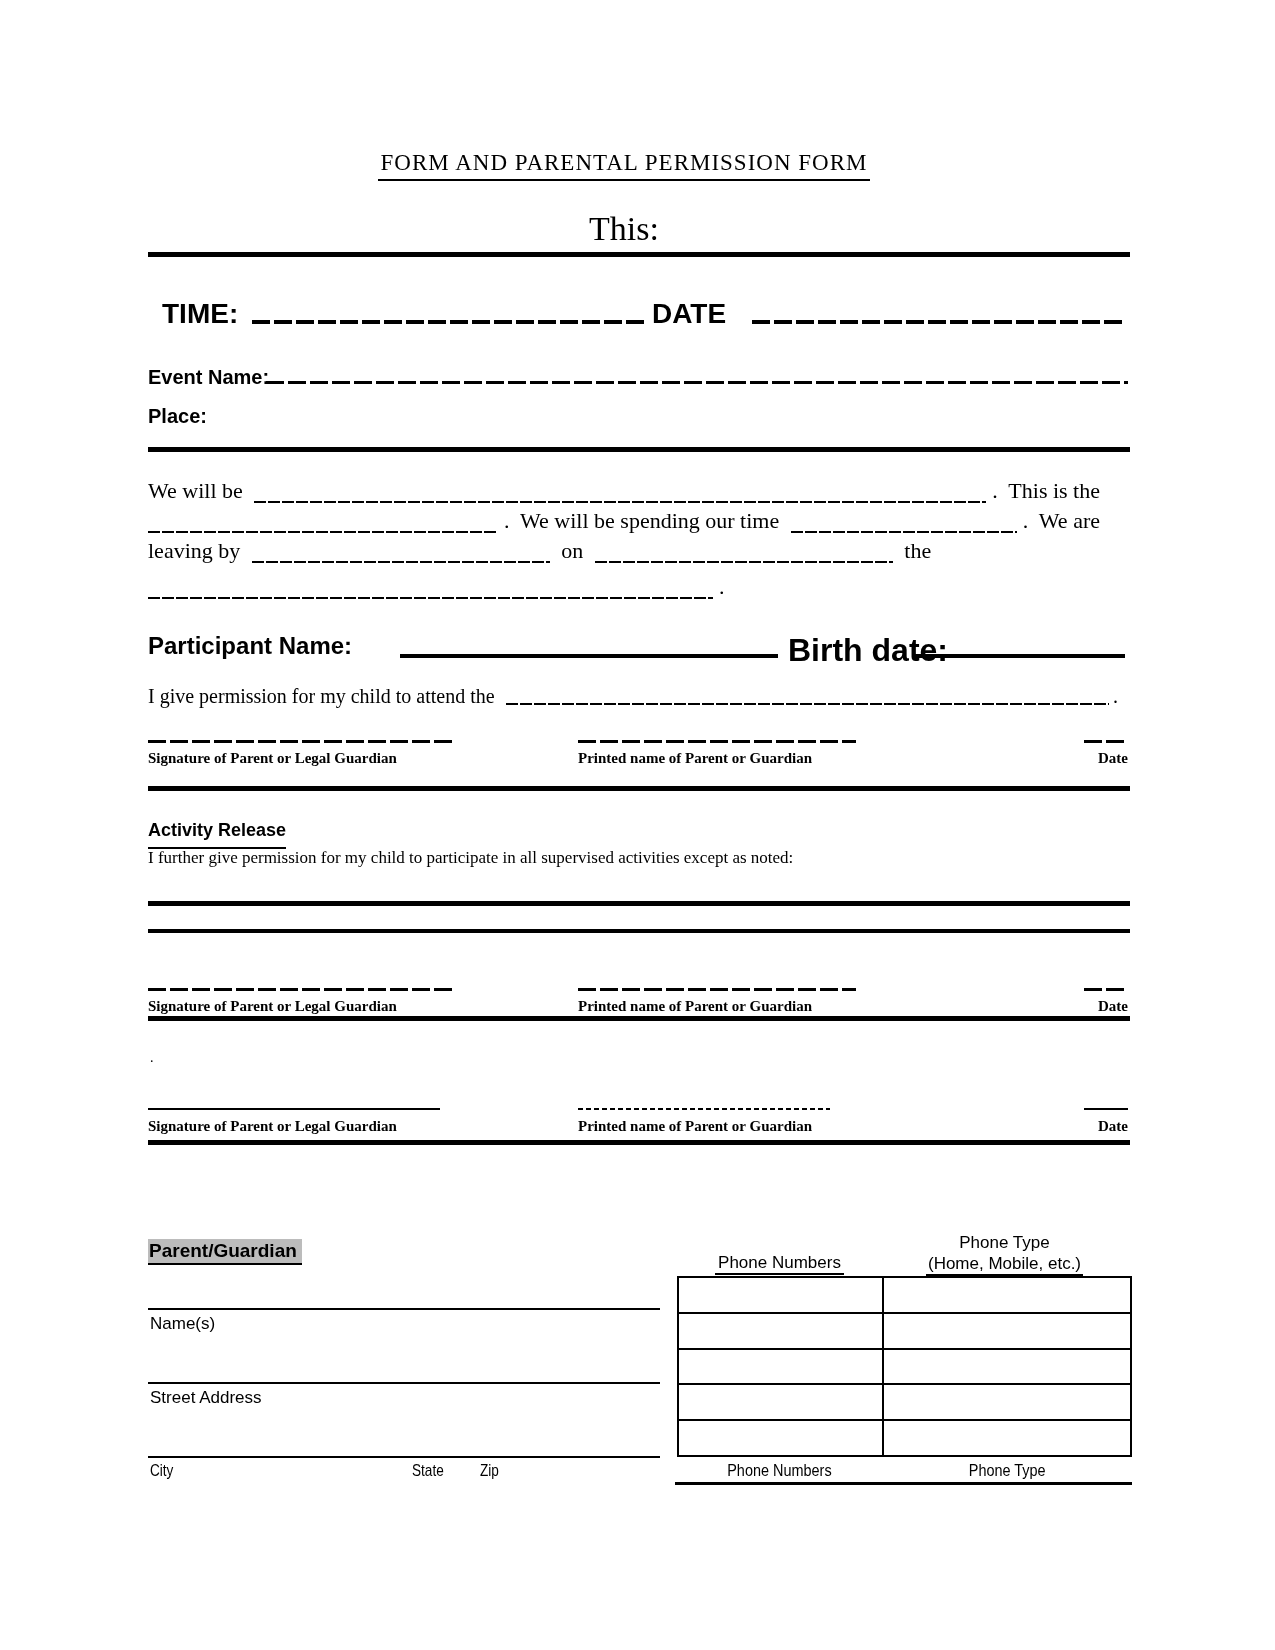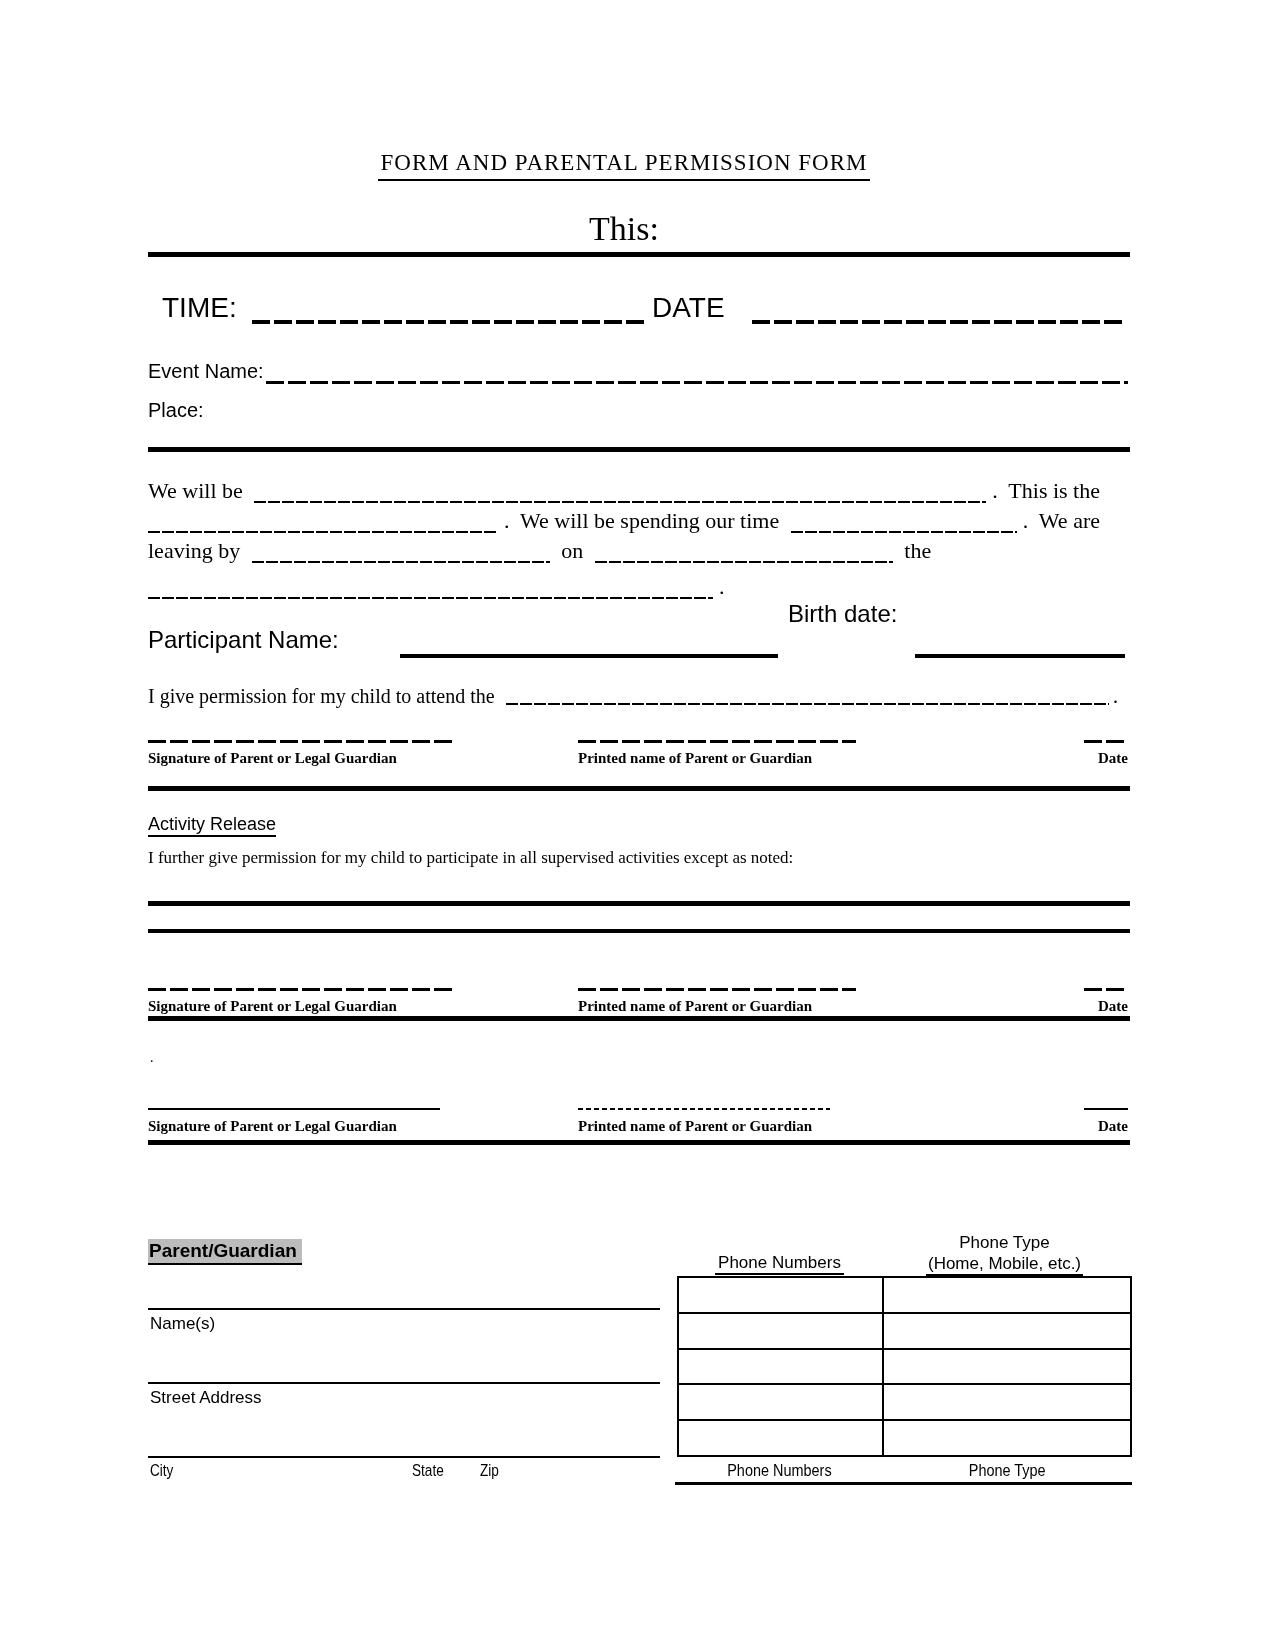"TIME:" .bold { font-weight: normal -> bold; margin-top: none -> 6px }
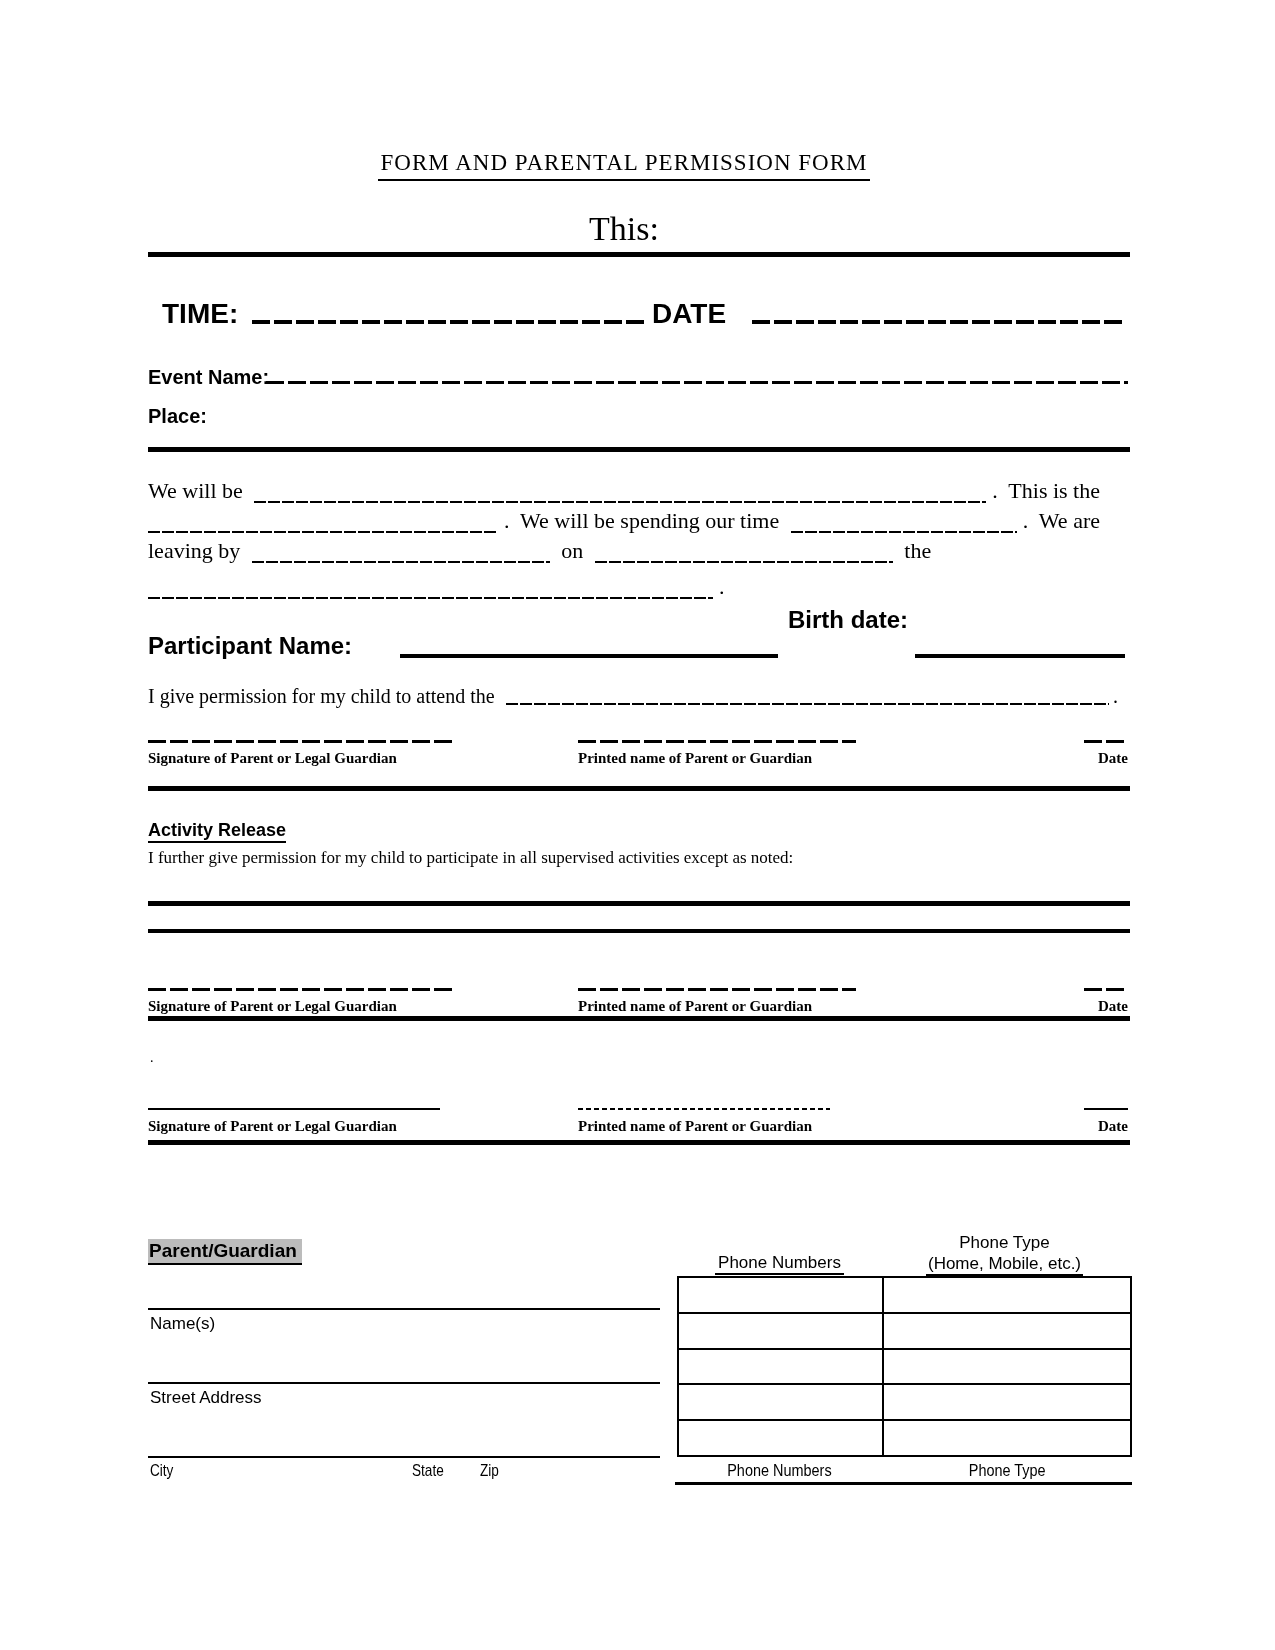"Birth date:" .birth-label { font-size: 24px -> 32px; top: 600px -> 626px }
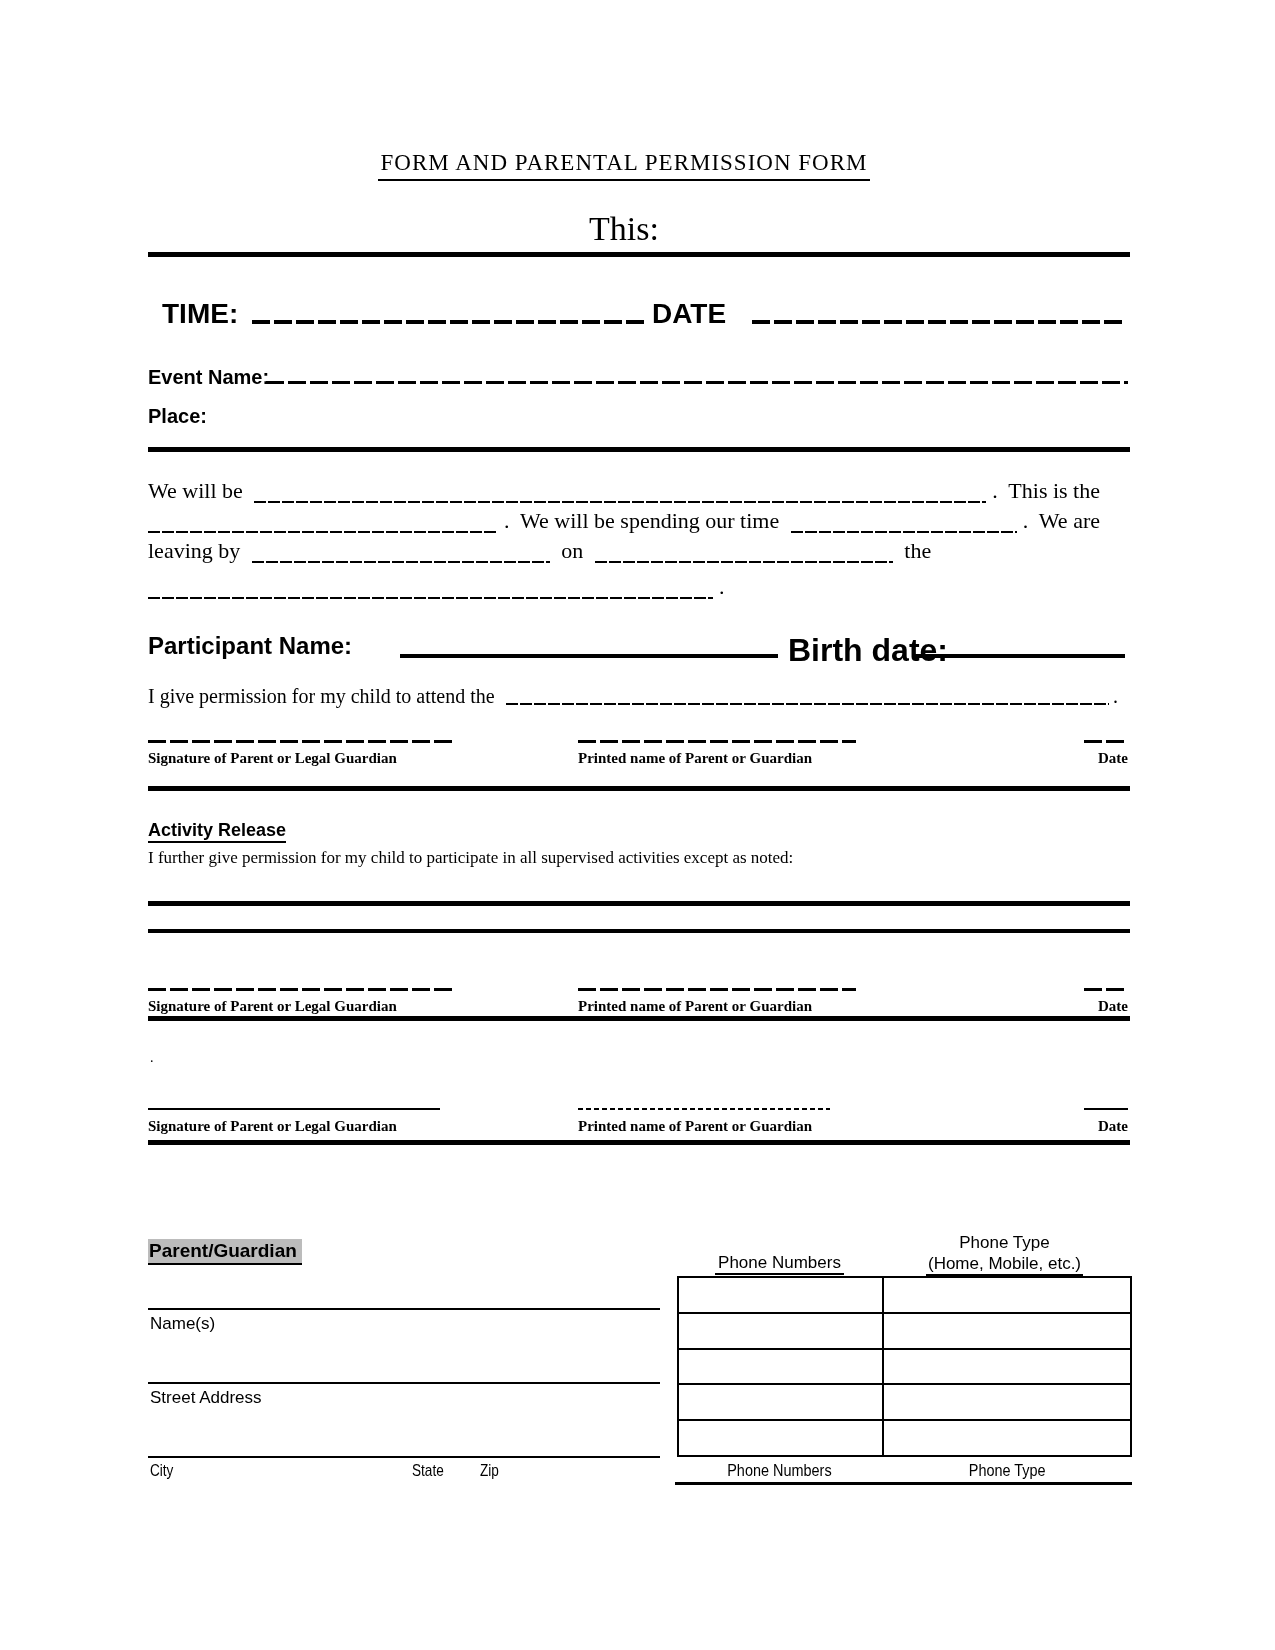"Activity Release" .act-head { padding-bottom: 0 -> 6px }
